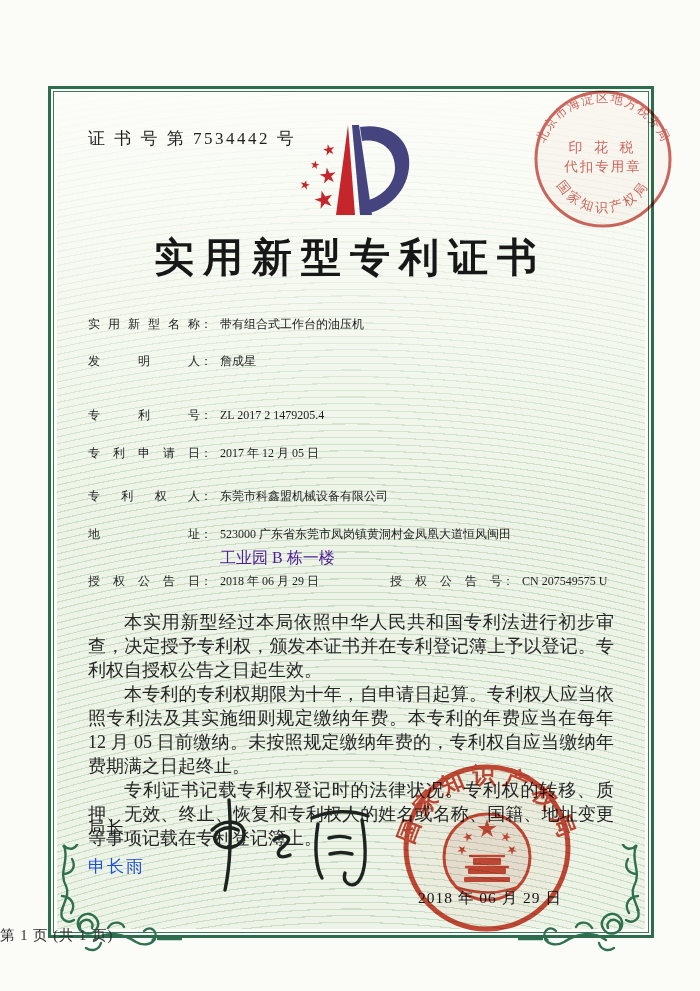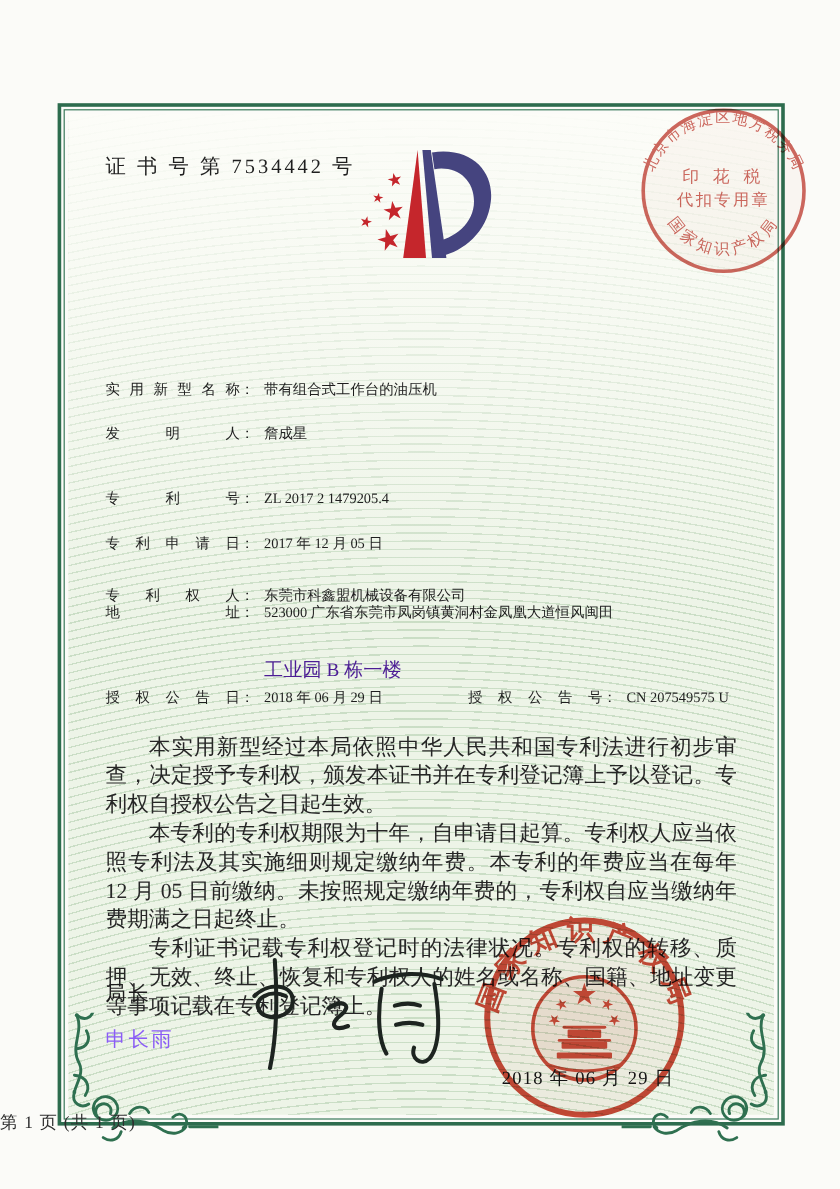"实用新型专利证书" div.title { html: none -> <div>实用新型专利证书</div> }
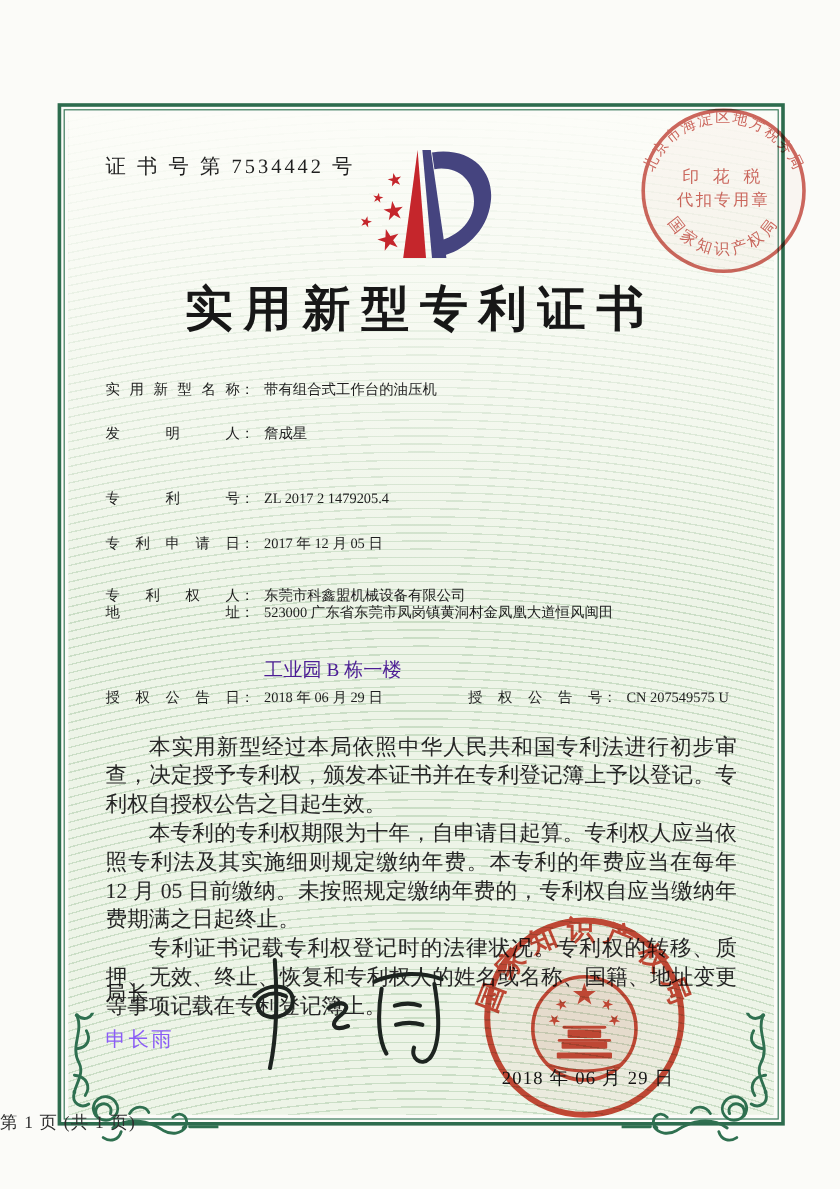"地址： 523000 广东省东莞市凤岗镇黄洞村金凤凰大道恒风闽田" div.field { top: 478px -> 502px }
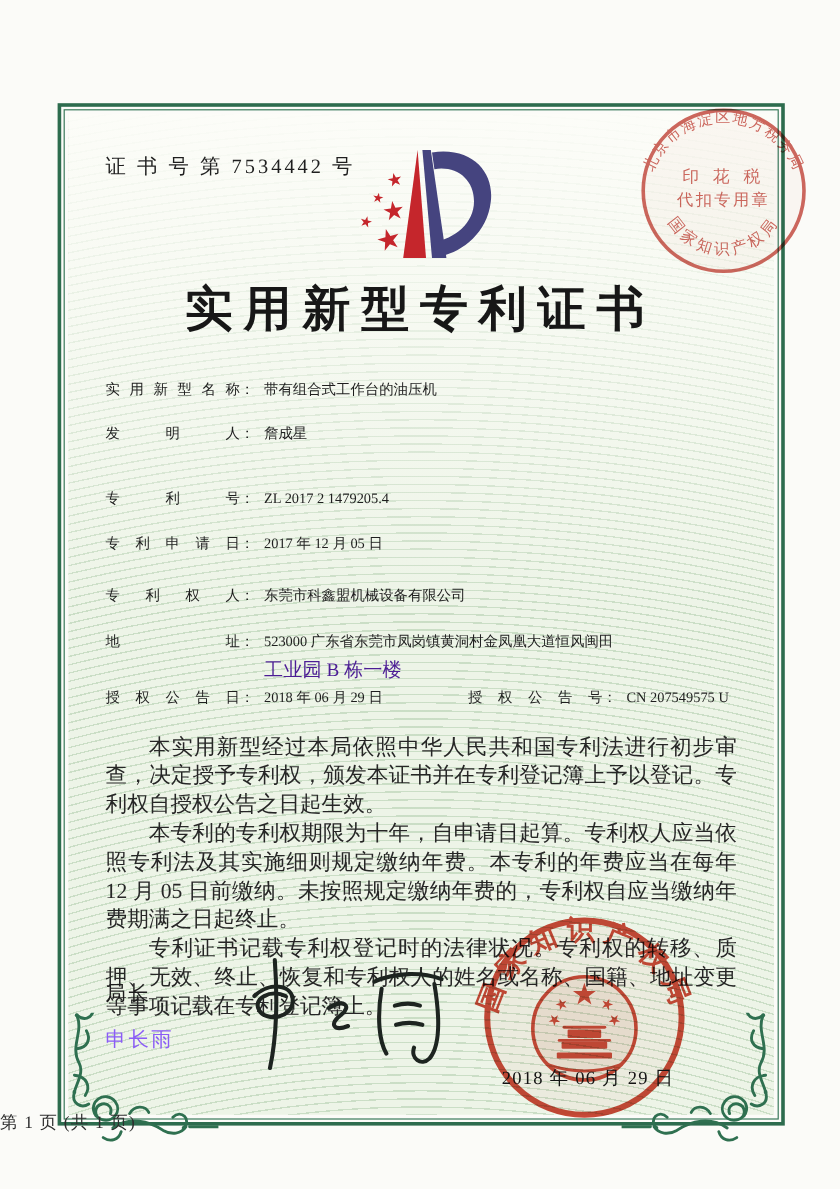"申长雨" .signer-name { color: #8b5cf6 -> #1d4ed8 }
